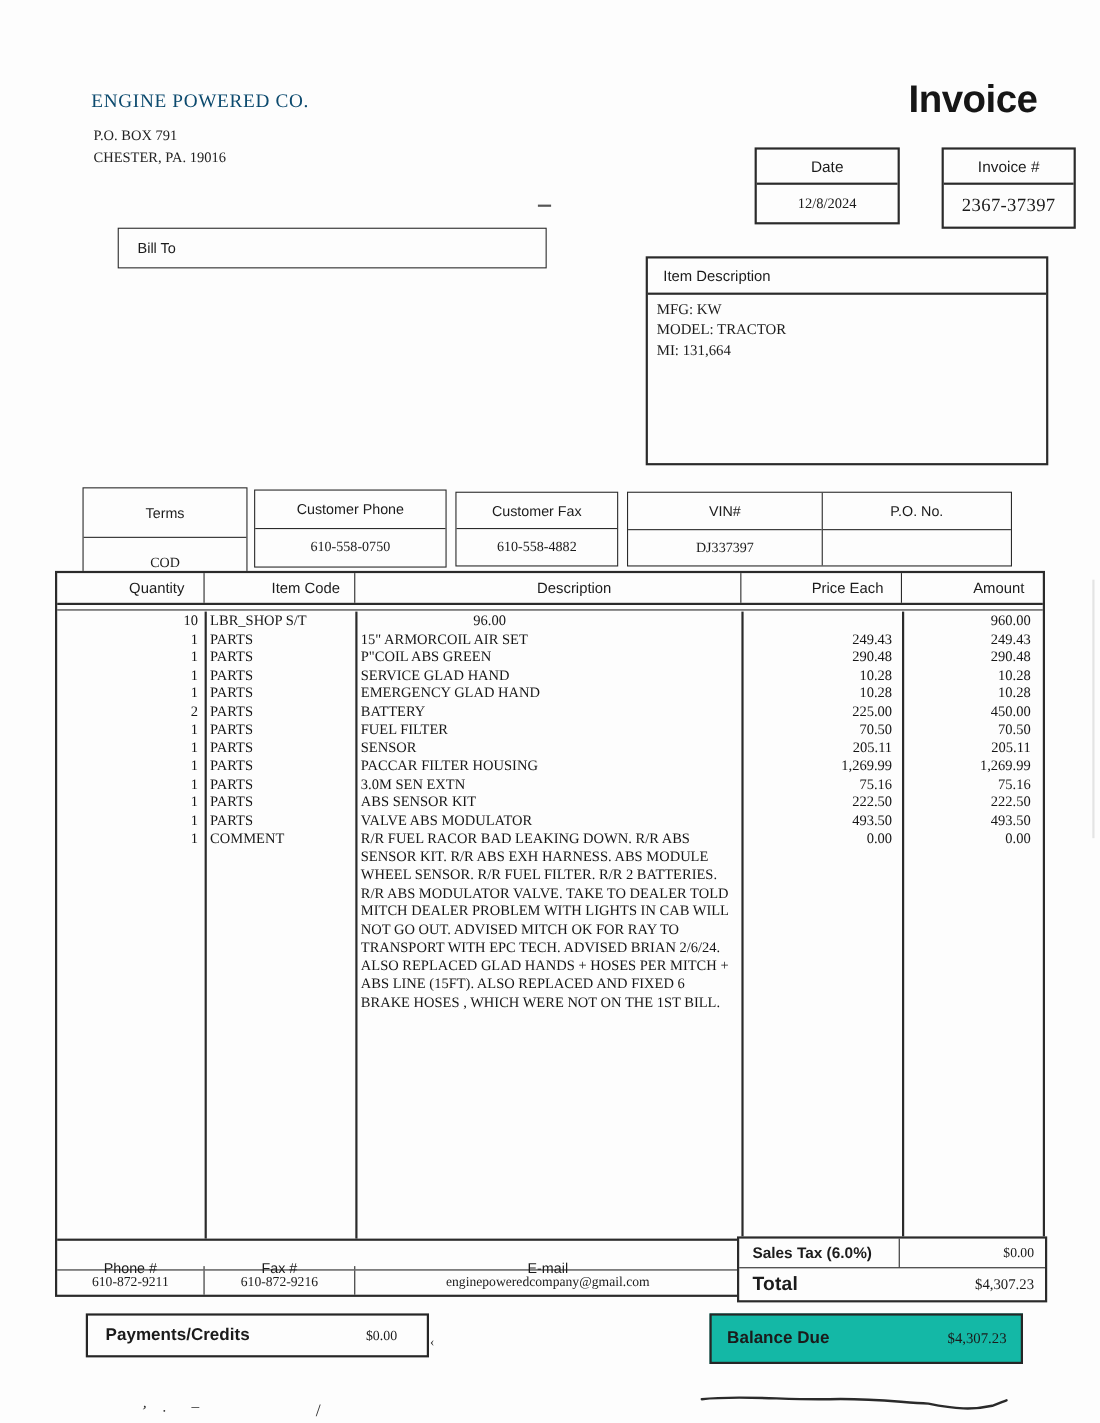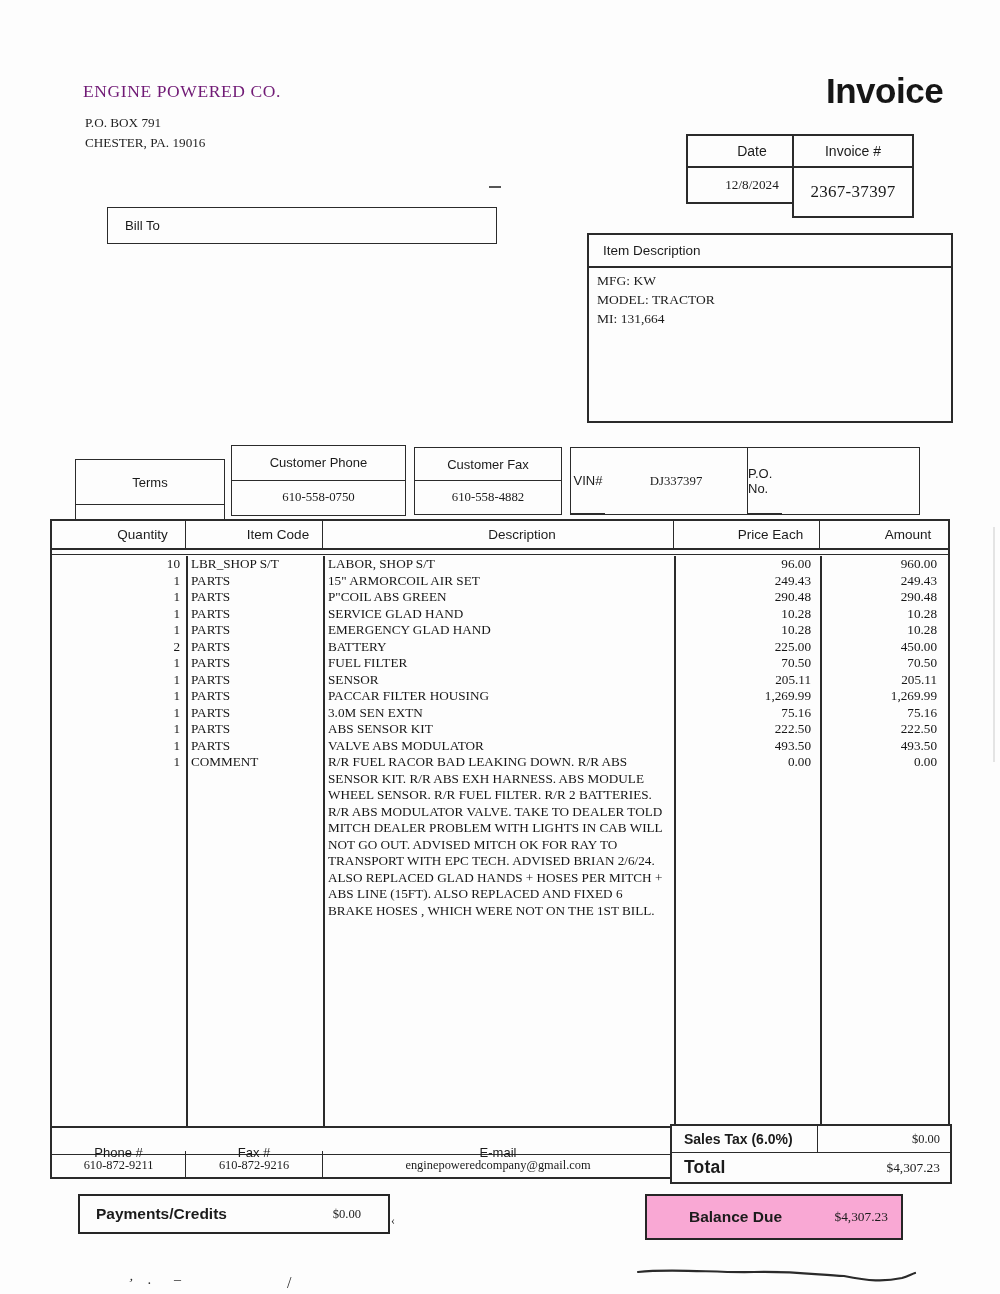"ENGINE POWERED CO." .company-name { color: #701a75 -> #0c4a6e }
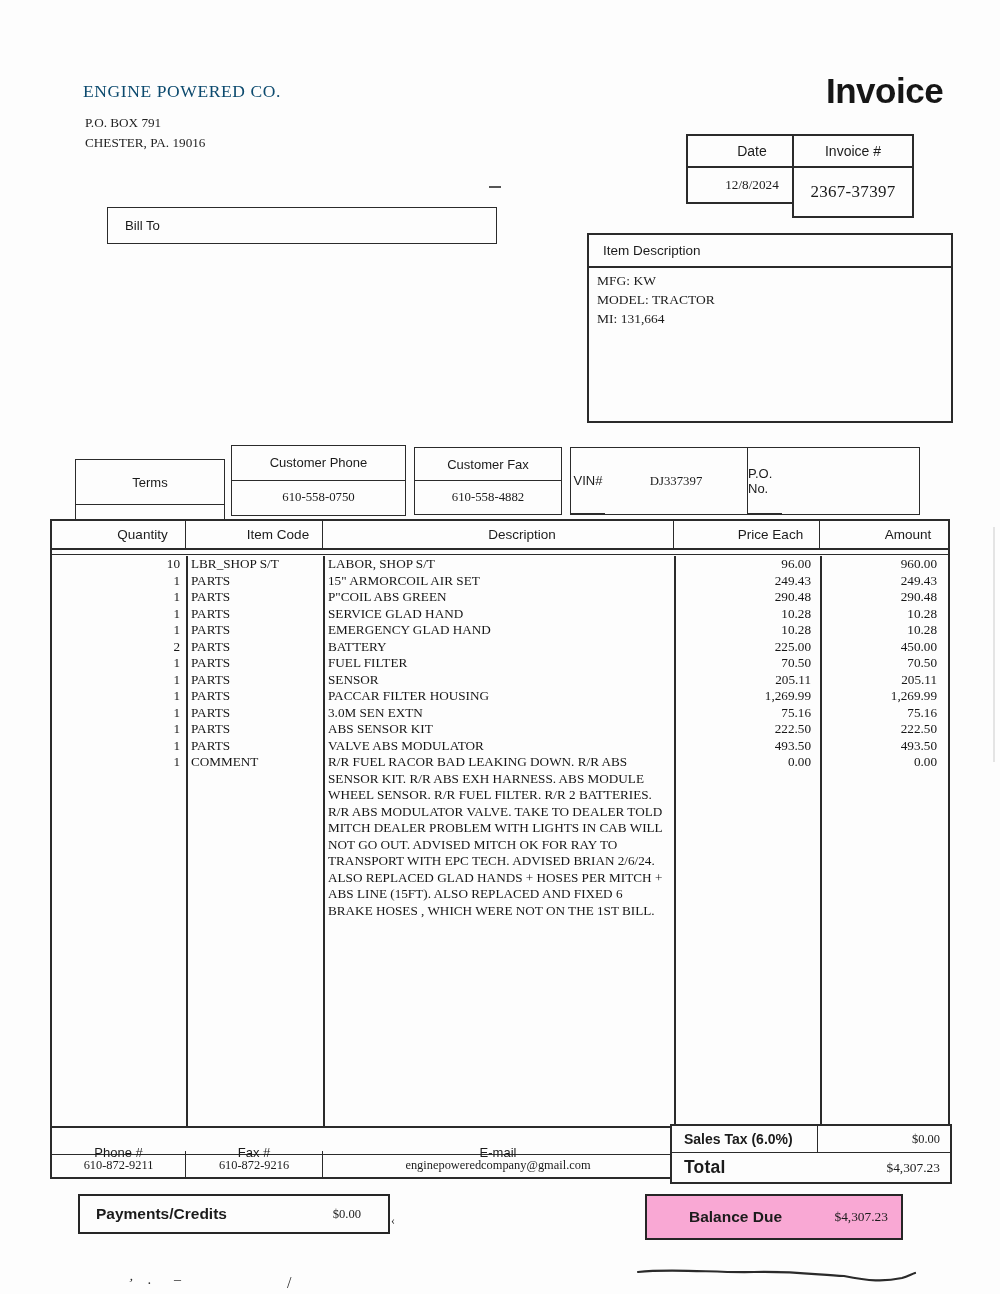"Invoice #" .invnum-box { height: 84px -> 74px; left: 792px -> 856px }
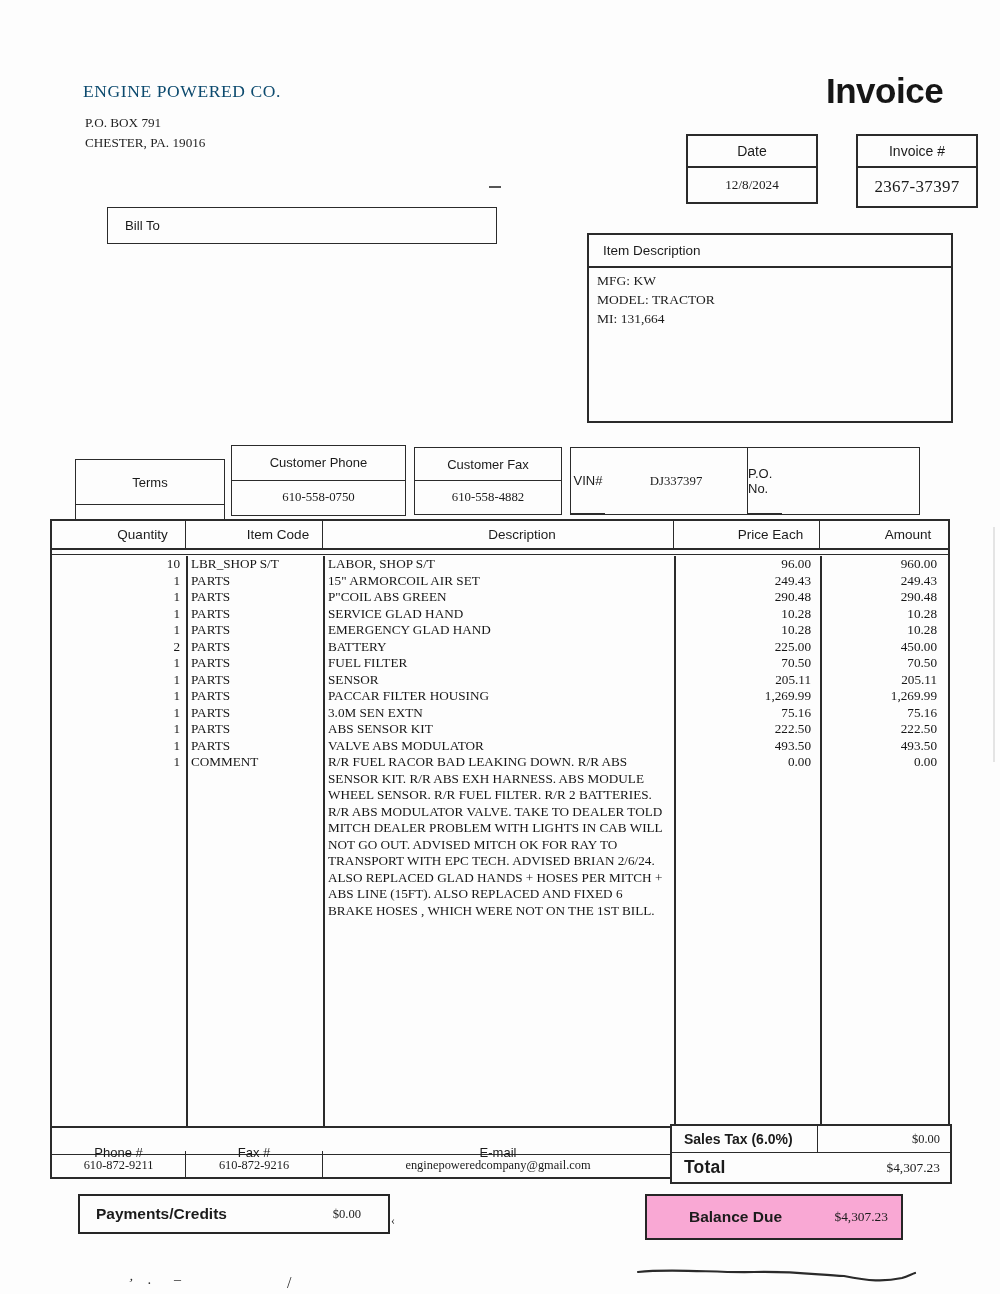"Terms" .terms-box { top: 459px -> 443px }
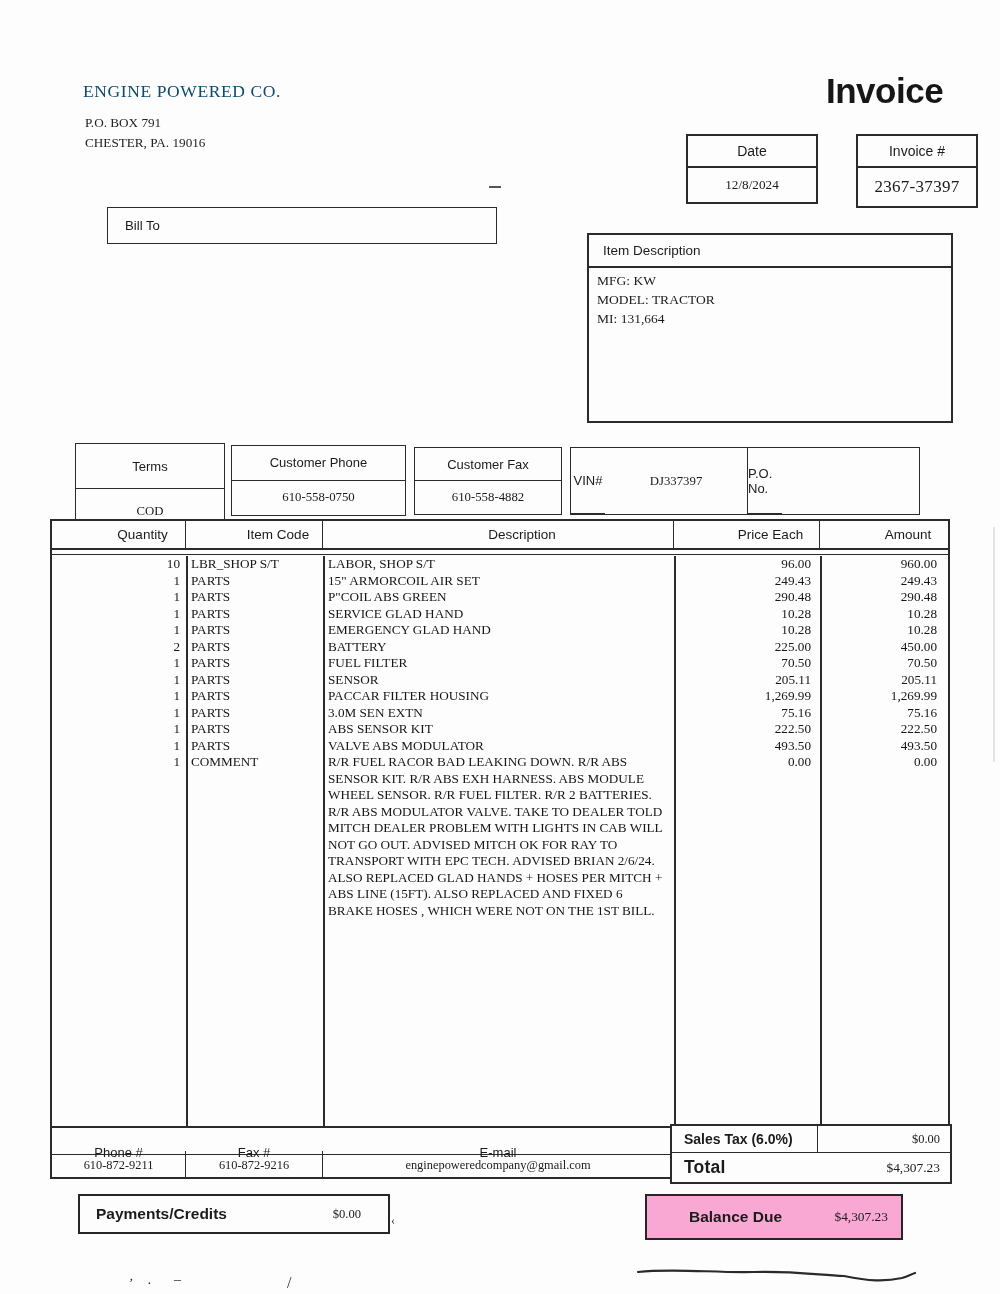"VIN#" .vinpo-box .vp-col { flex-direction: row -> column }
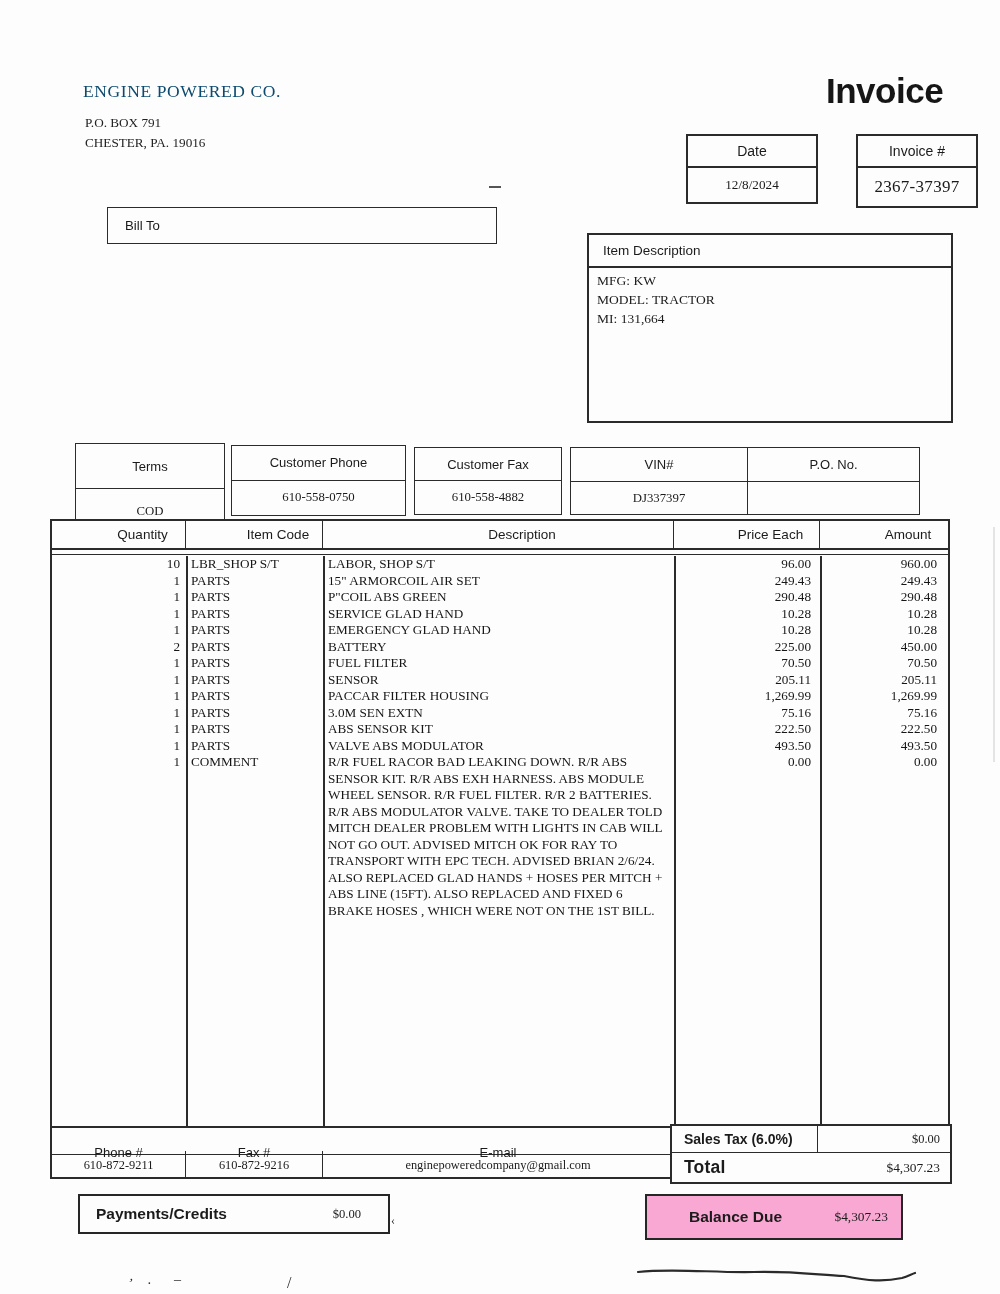"LABOR, SHOP S/T" div.icell { html: <div>LABOR, SHOP S/T</div> -> none }
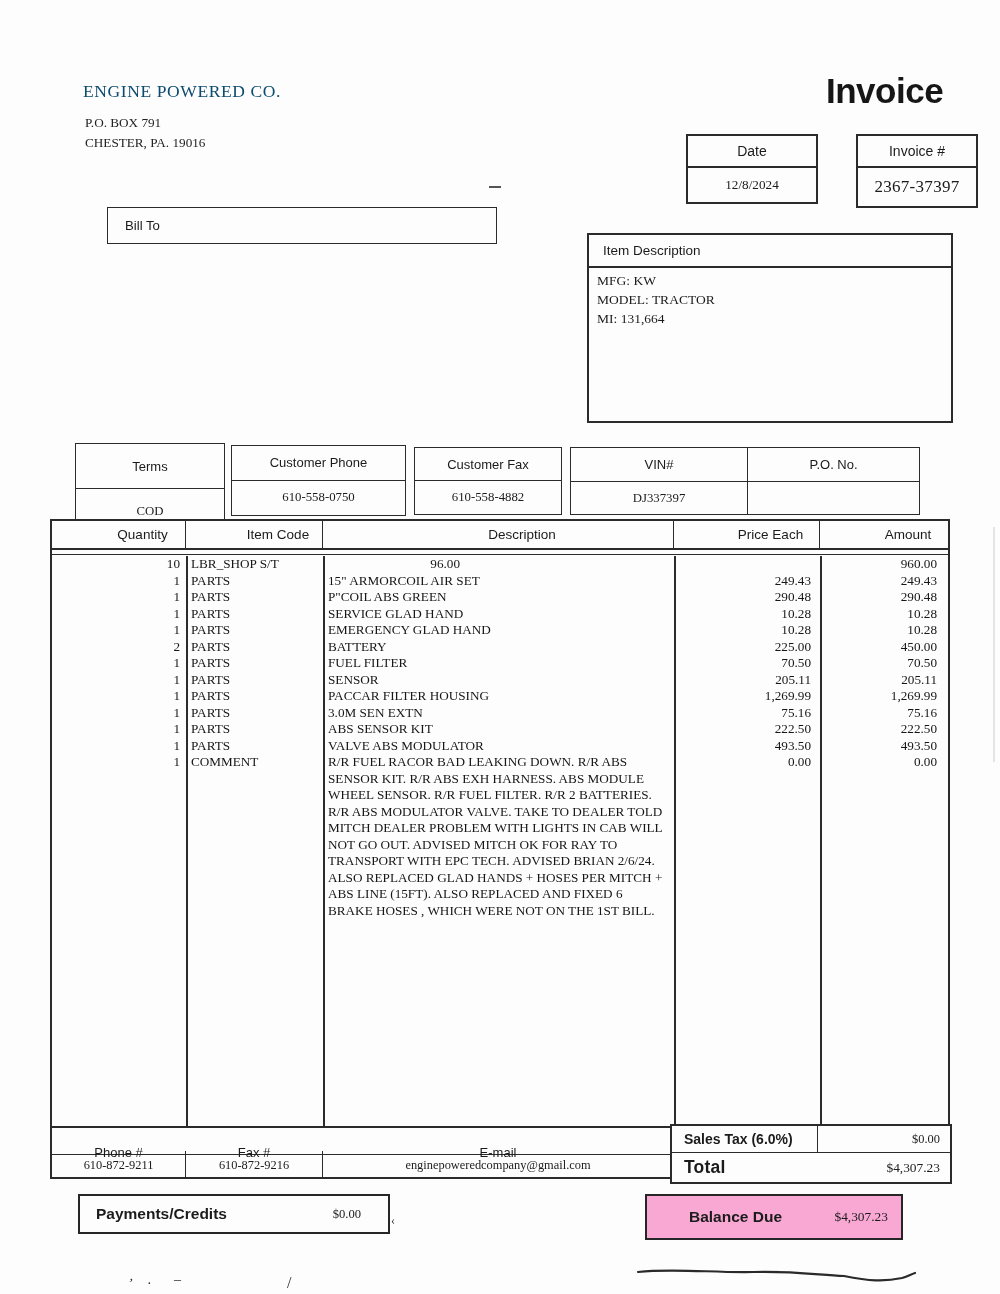"Balance Due" .balance-box { background: #f9a8d4 -> #14b8a6; padding-left: 28px -> none; width: 258px -> 285px }
